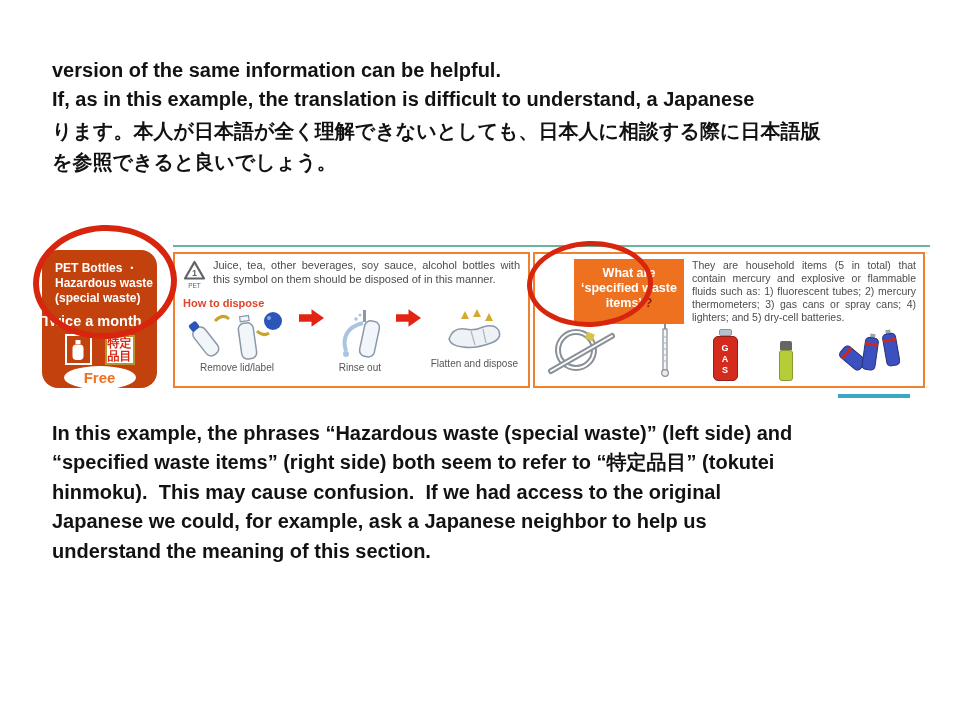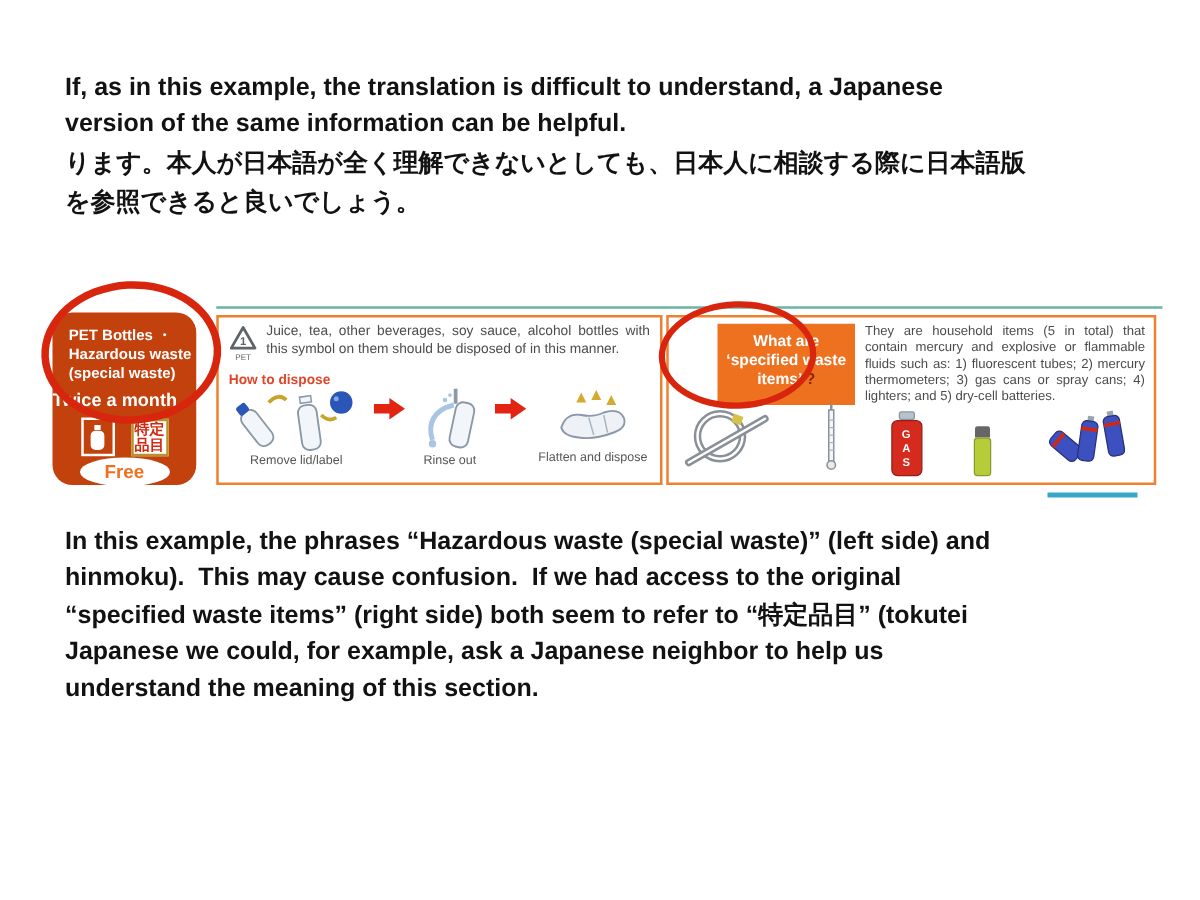"If, as in this example," div.line { order: before "version of the same information" -> after "version of the same information" }
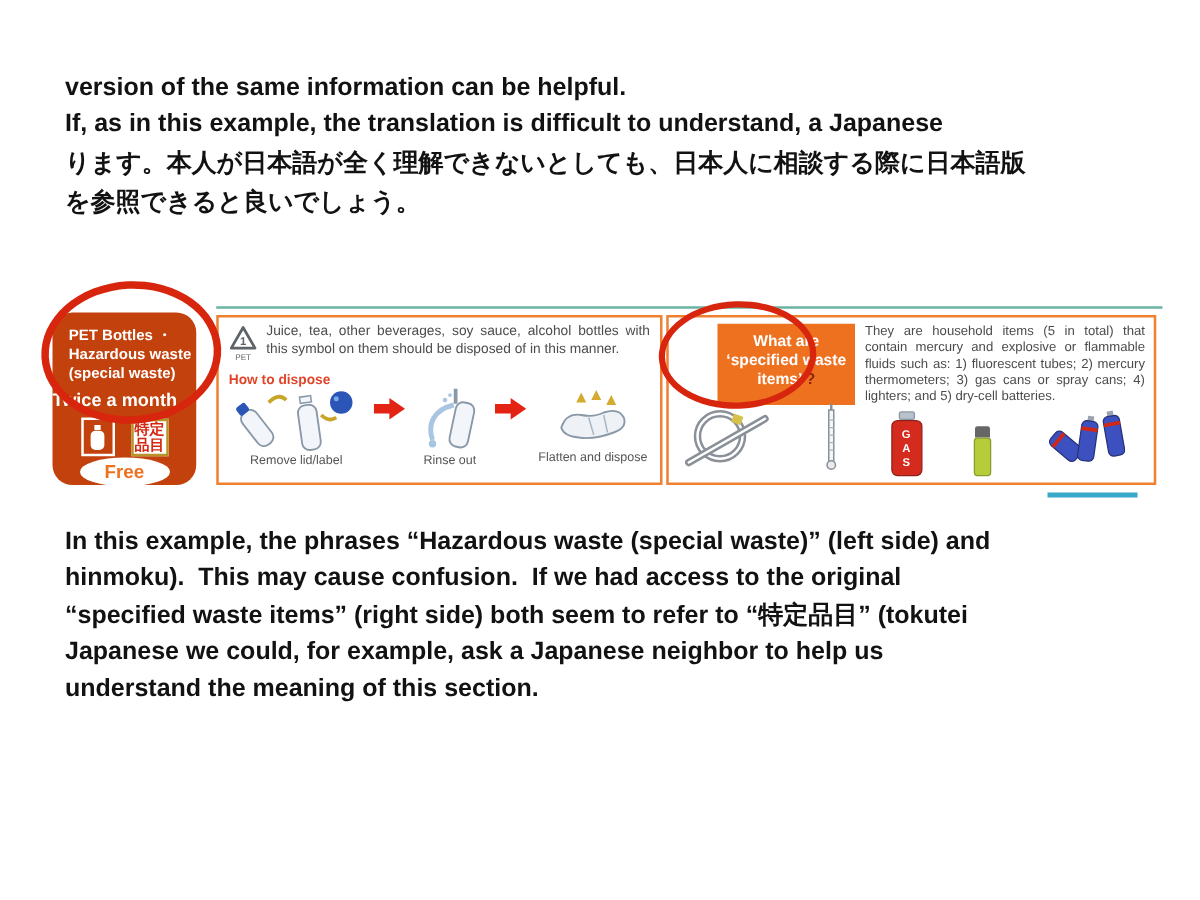"Remove lid/label" .steps { align-items: center -> flex-start }
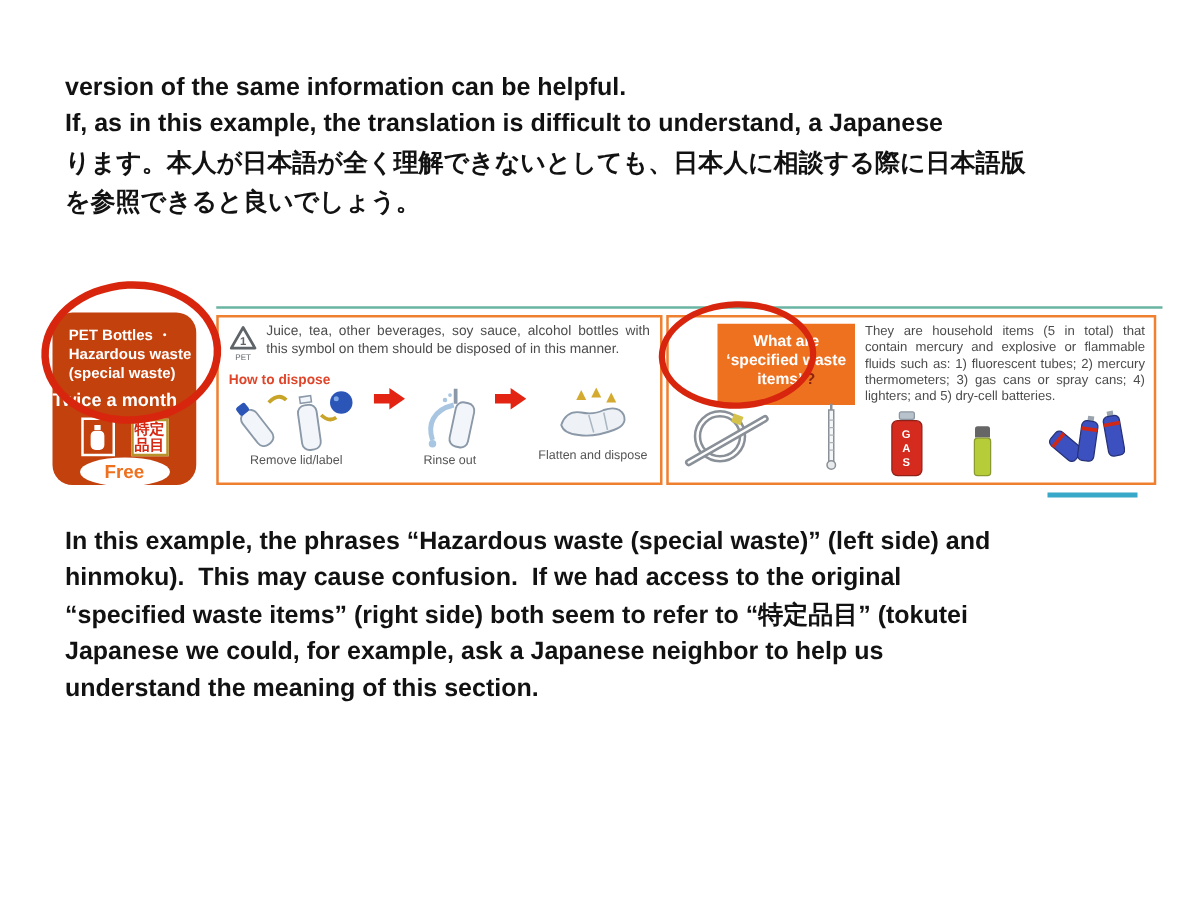"hinmoku). This may cause confusion." div.line { order: before "“specified waste items” (right side)" -> after "“specified waste items” (right side)" }
